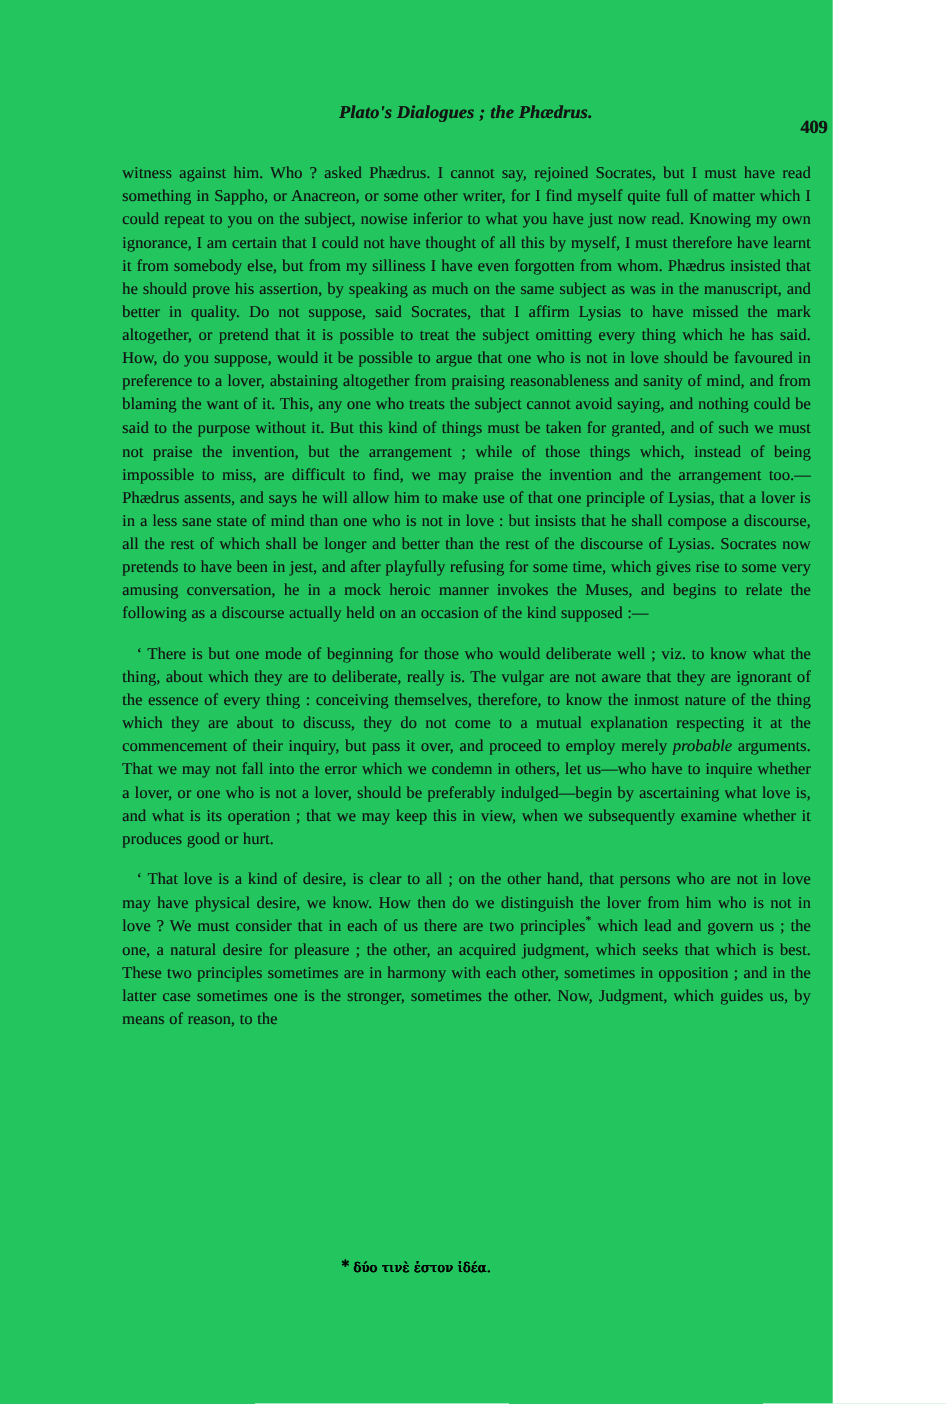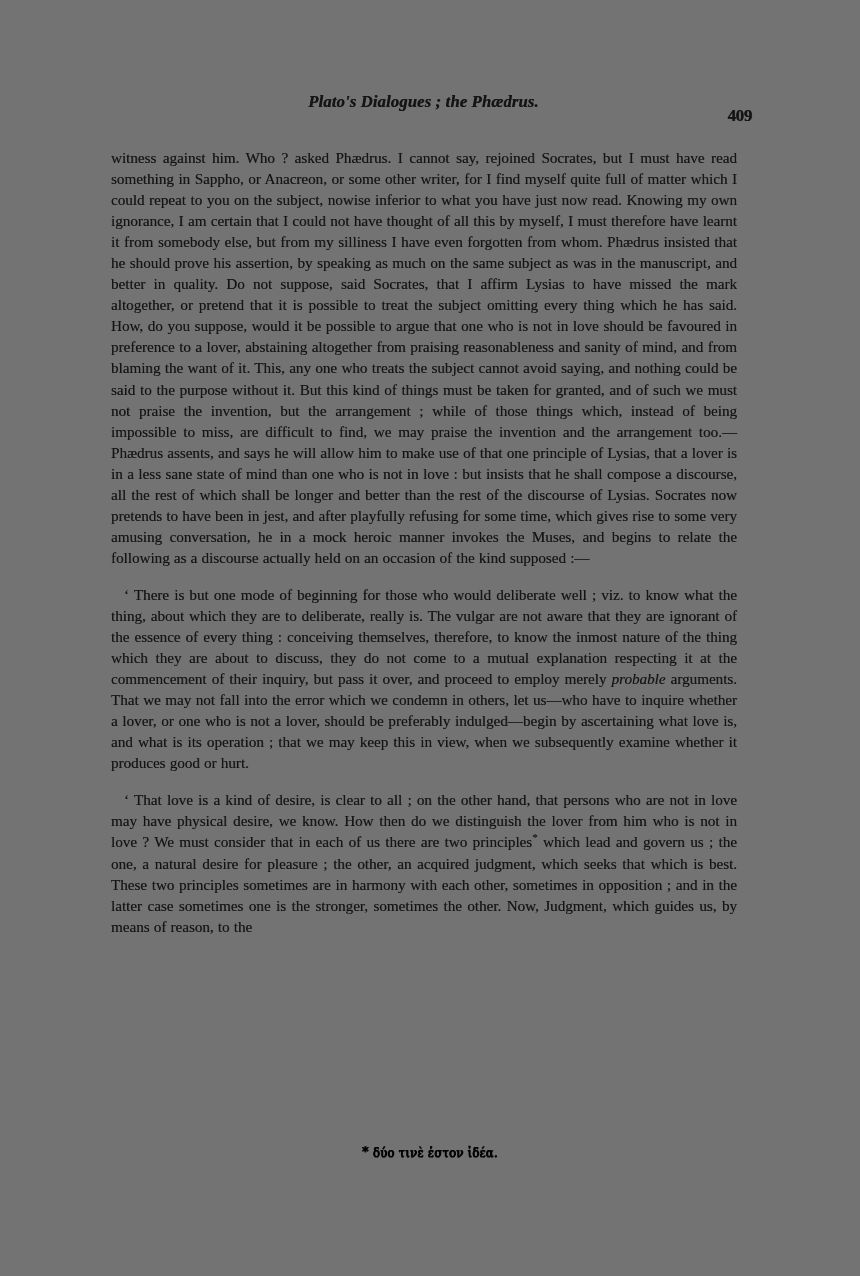"Plato's Dialogues ; the Phædrus." .page { background: #737373 -> #22c55e; width: 860px -> 757px }
